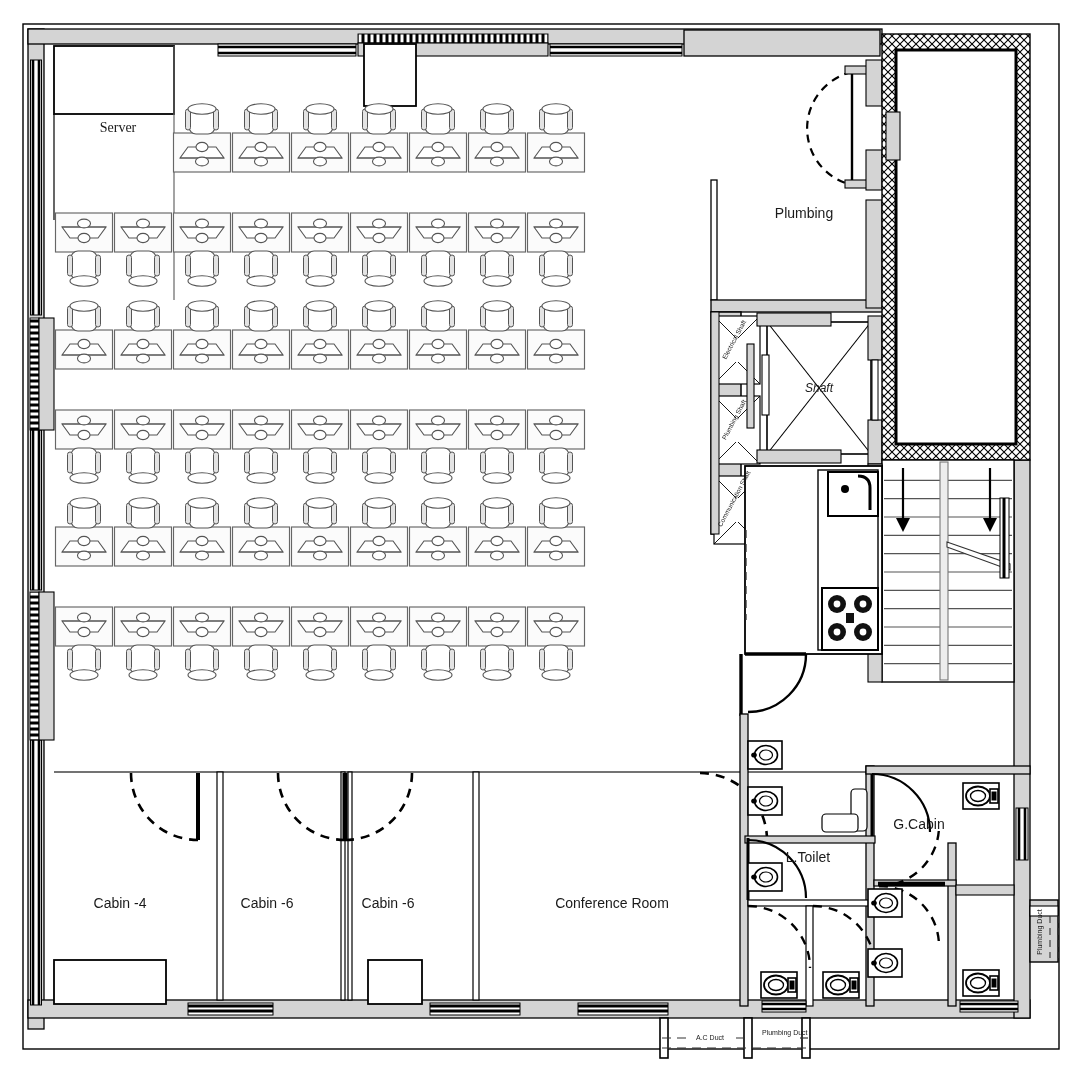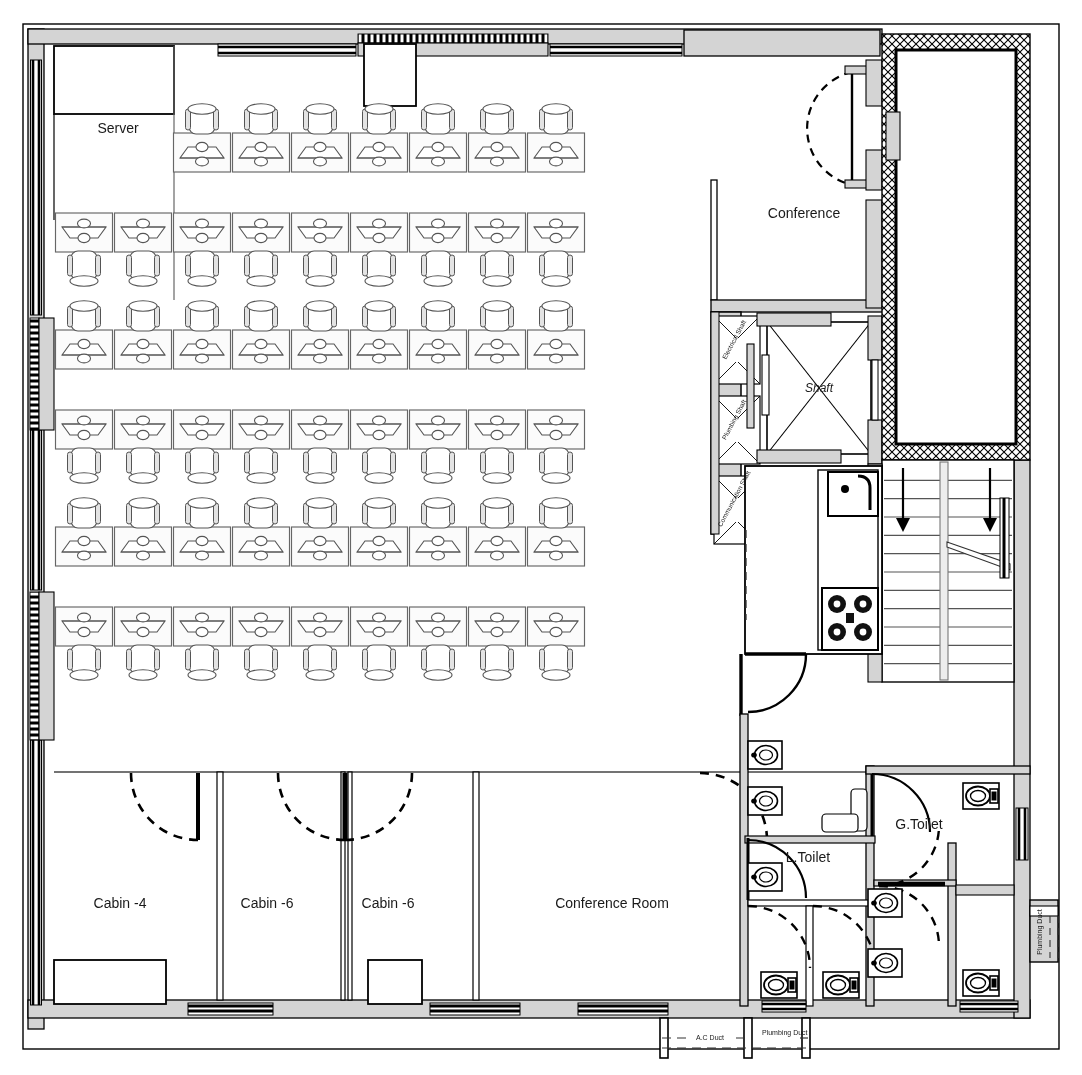"Server" div.room-label { font-family: none -> Liberation Serif, serif }
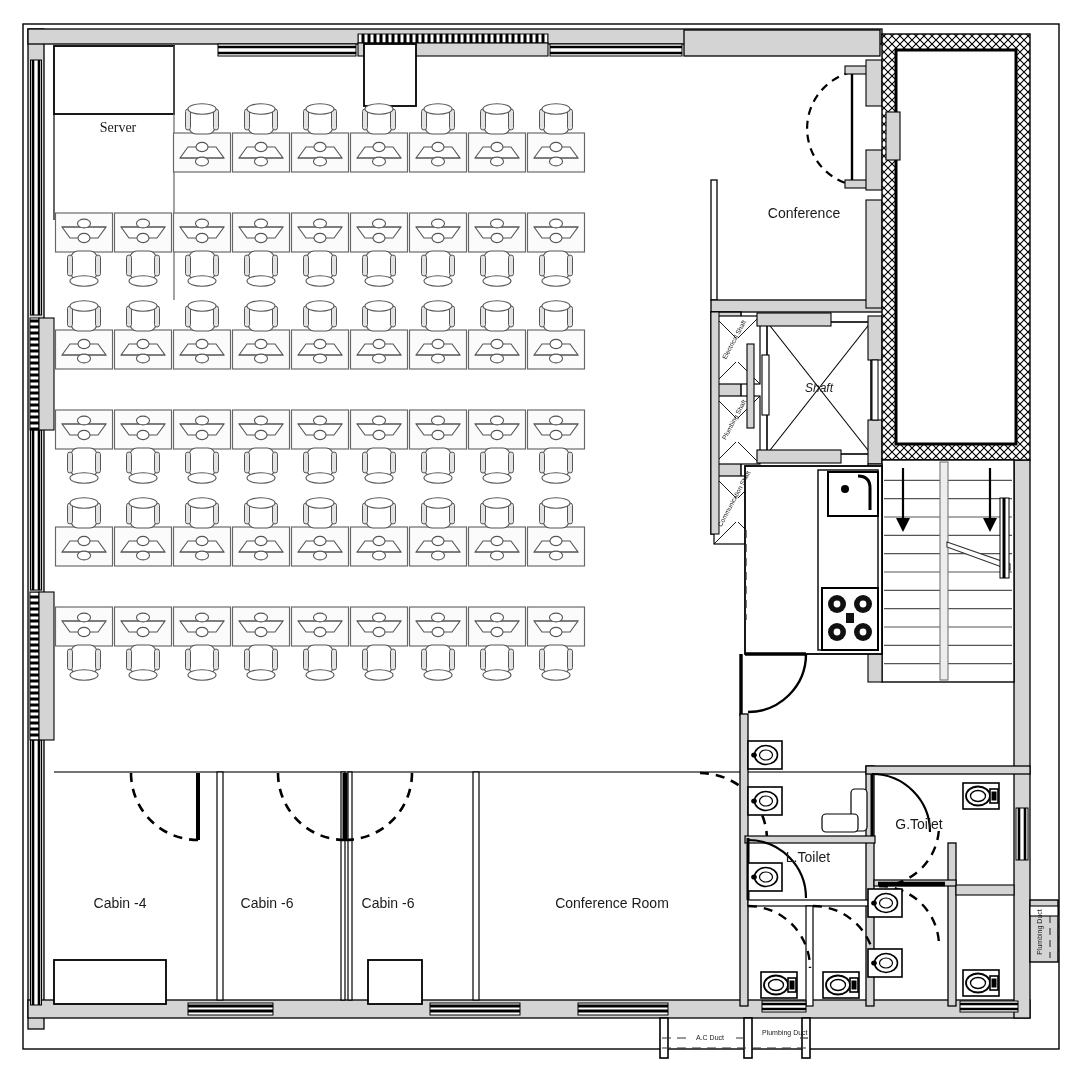"Conference" div.room-label { text: Conference -> Plumbing }
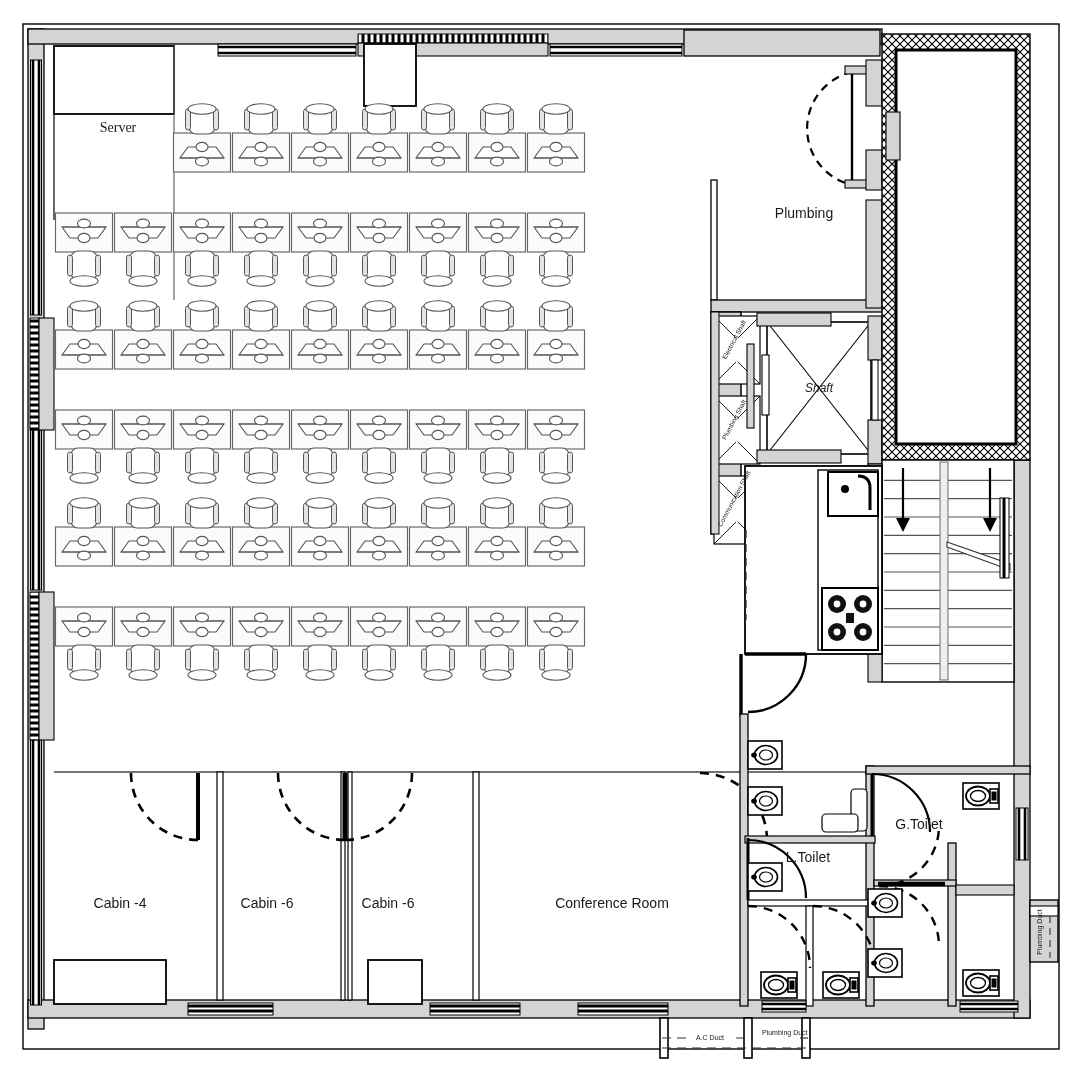"G.Toilet" div.room-label { text: G.Toilet -> G.Cabin }
